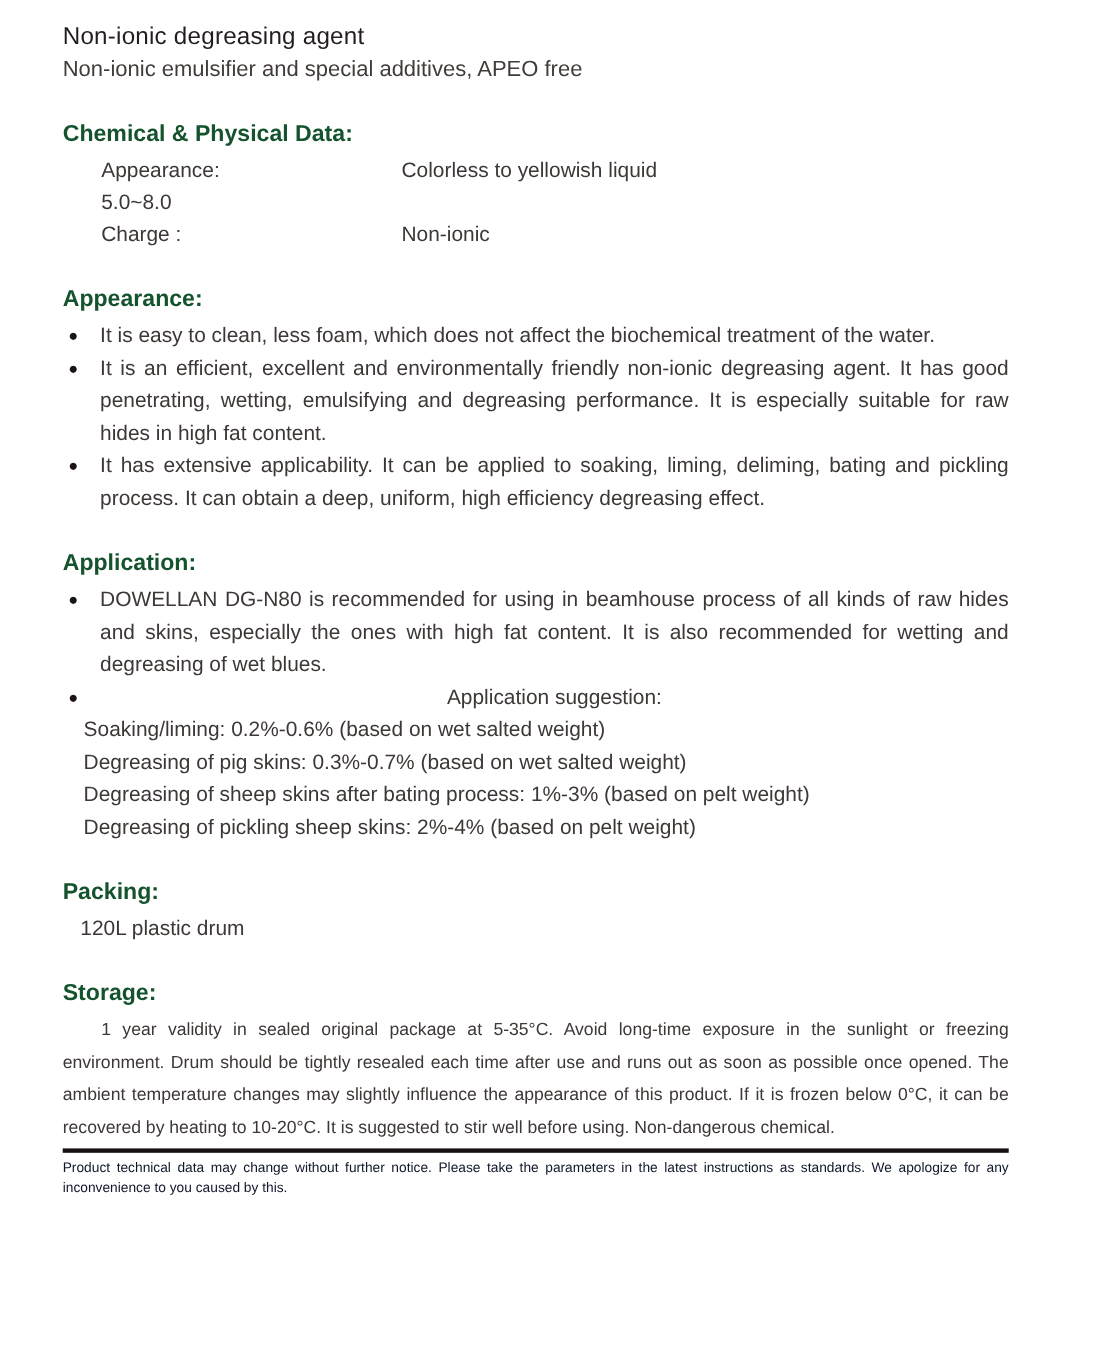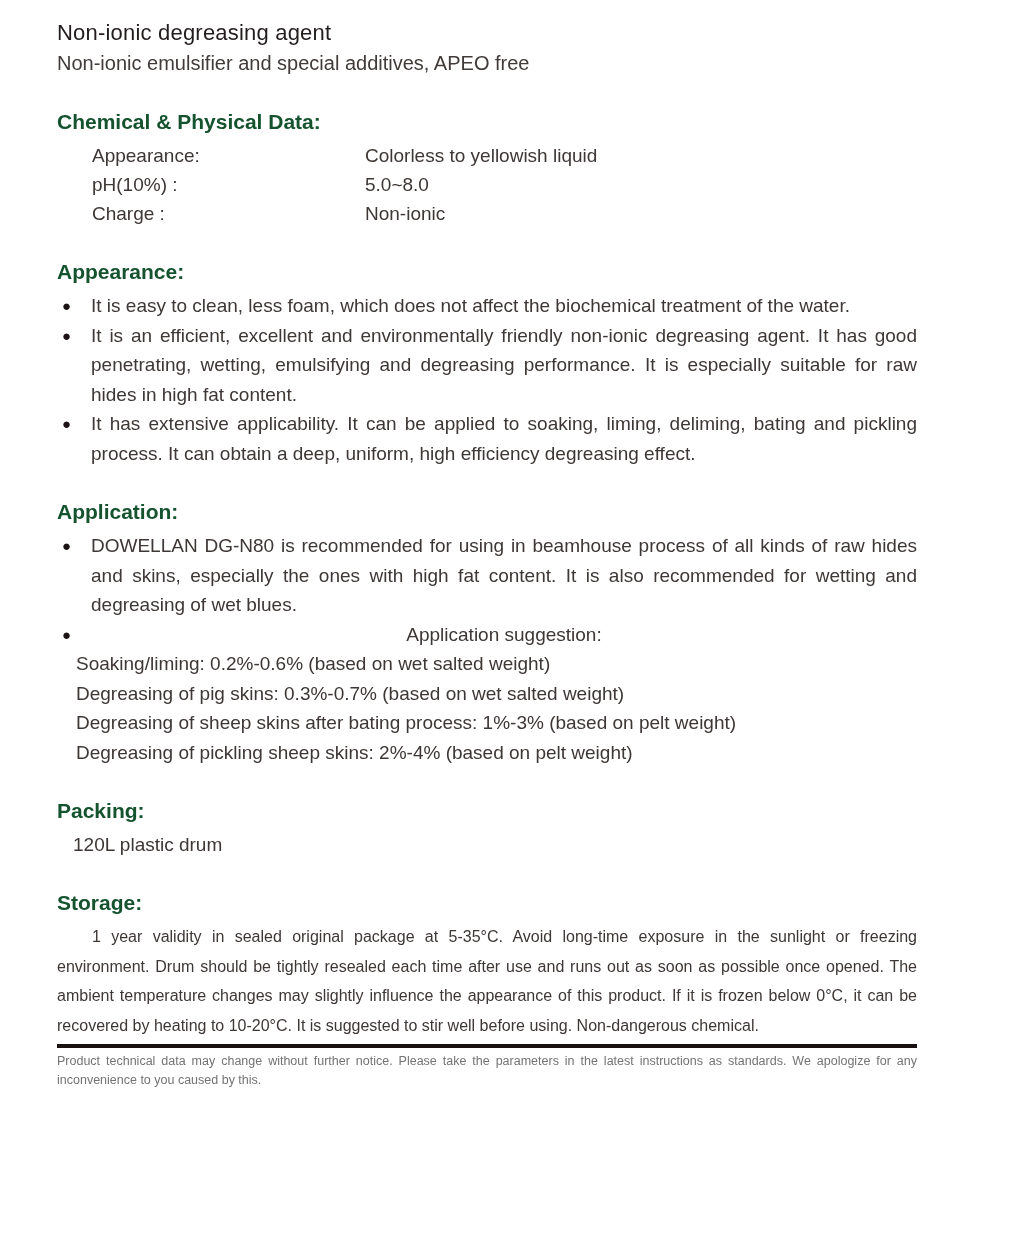"pH(10%) :" span.kv-label { html: <span>pH(10%) :</span> -> none }
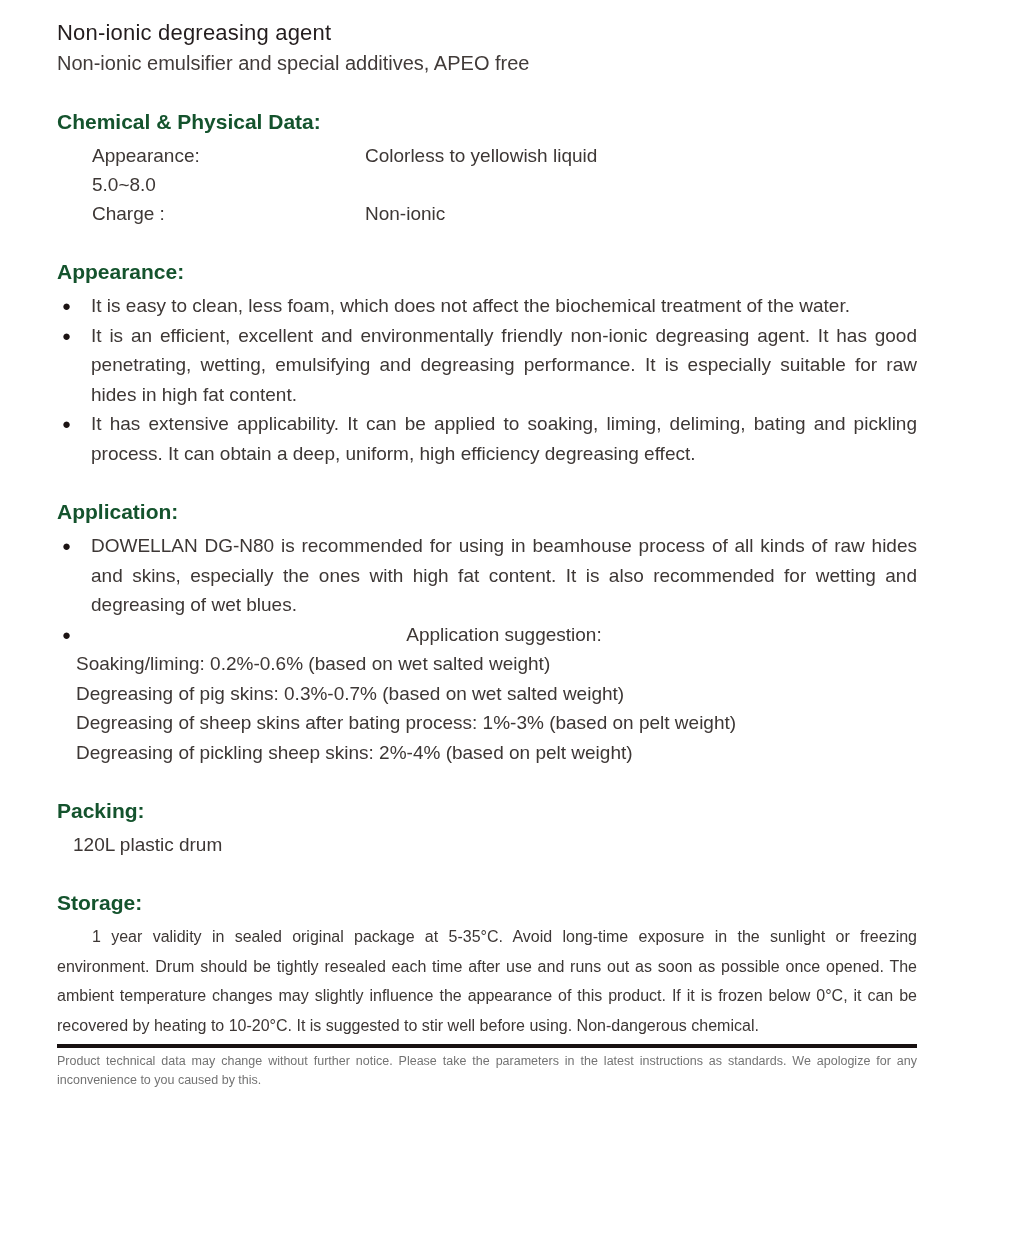"Product technical data may change" .footer-note { color: #737373 -> #0f172a }
